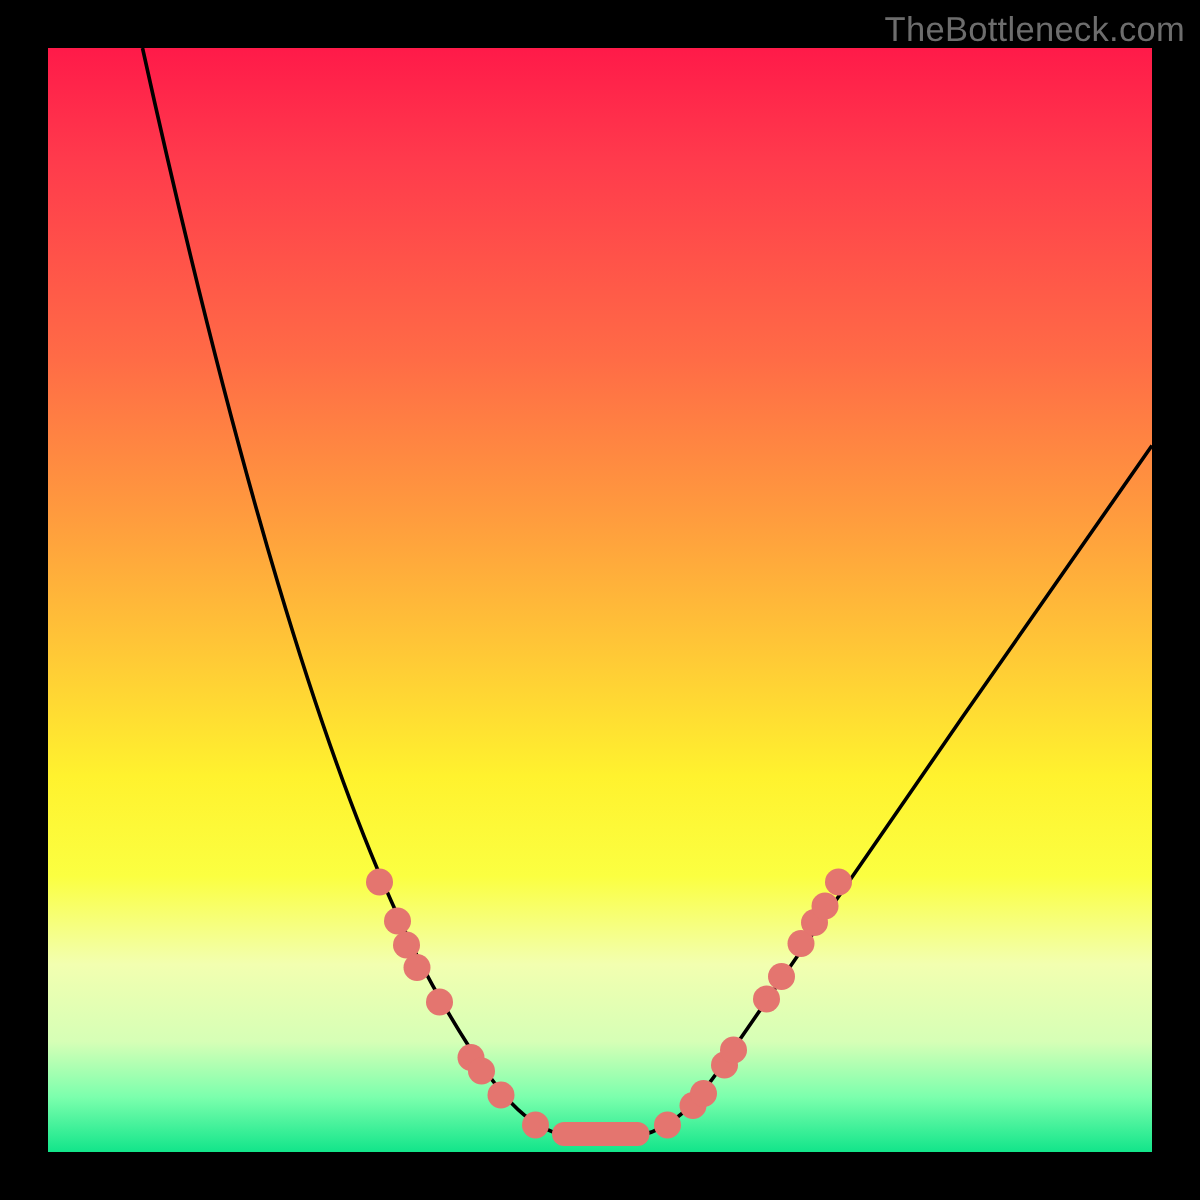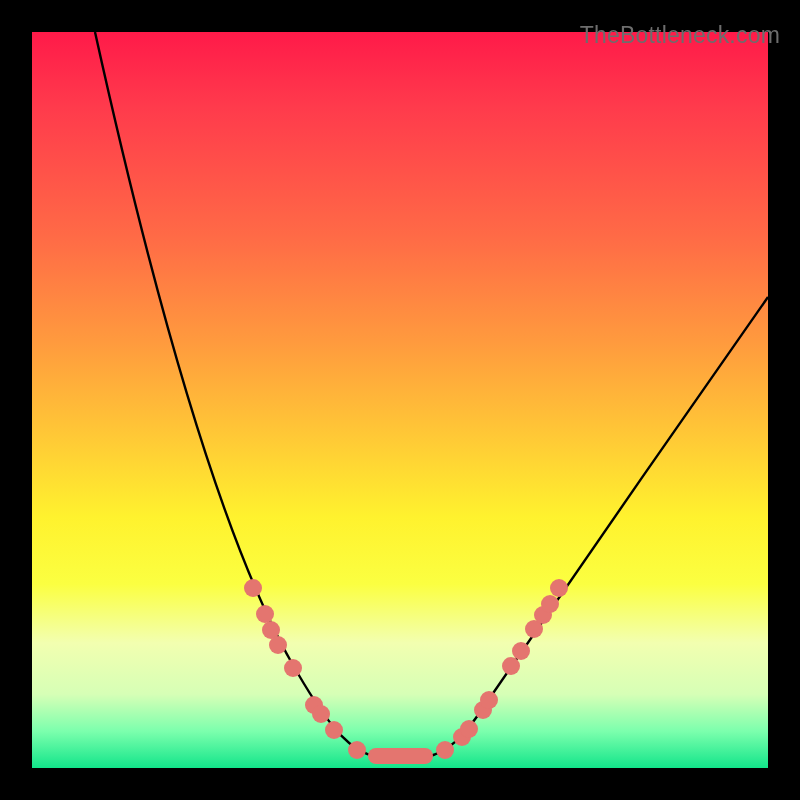"TheBottleneck.com" .watermark { margin-top: 16px -> none; right: 20px -> 10px }
